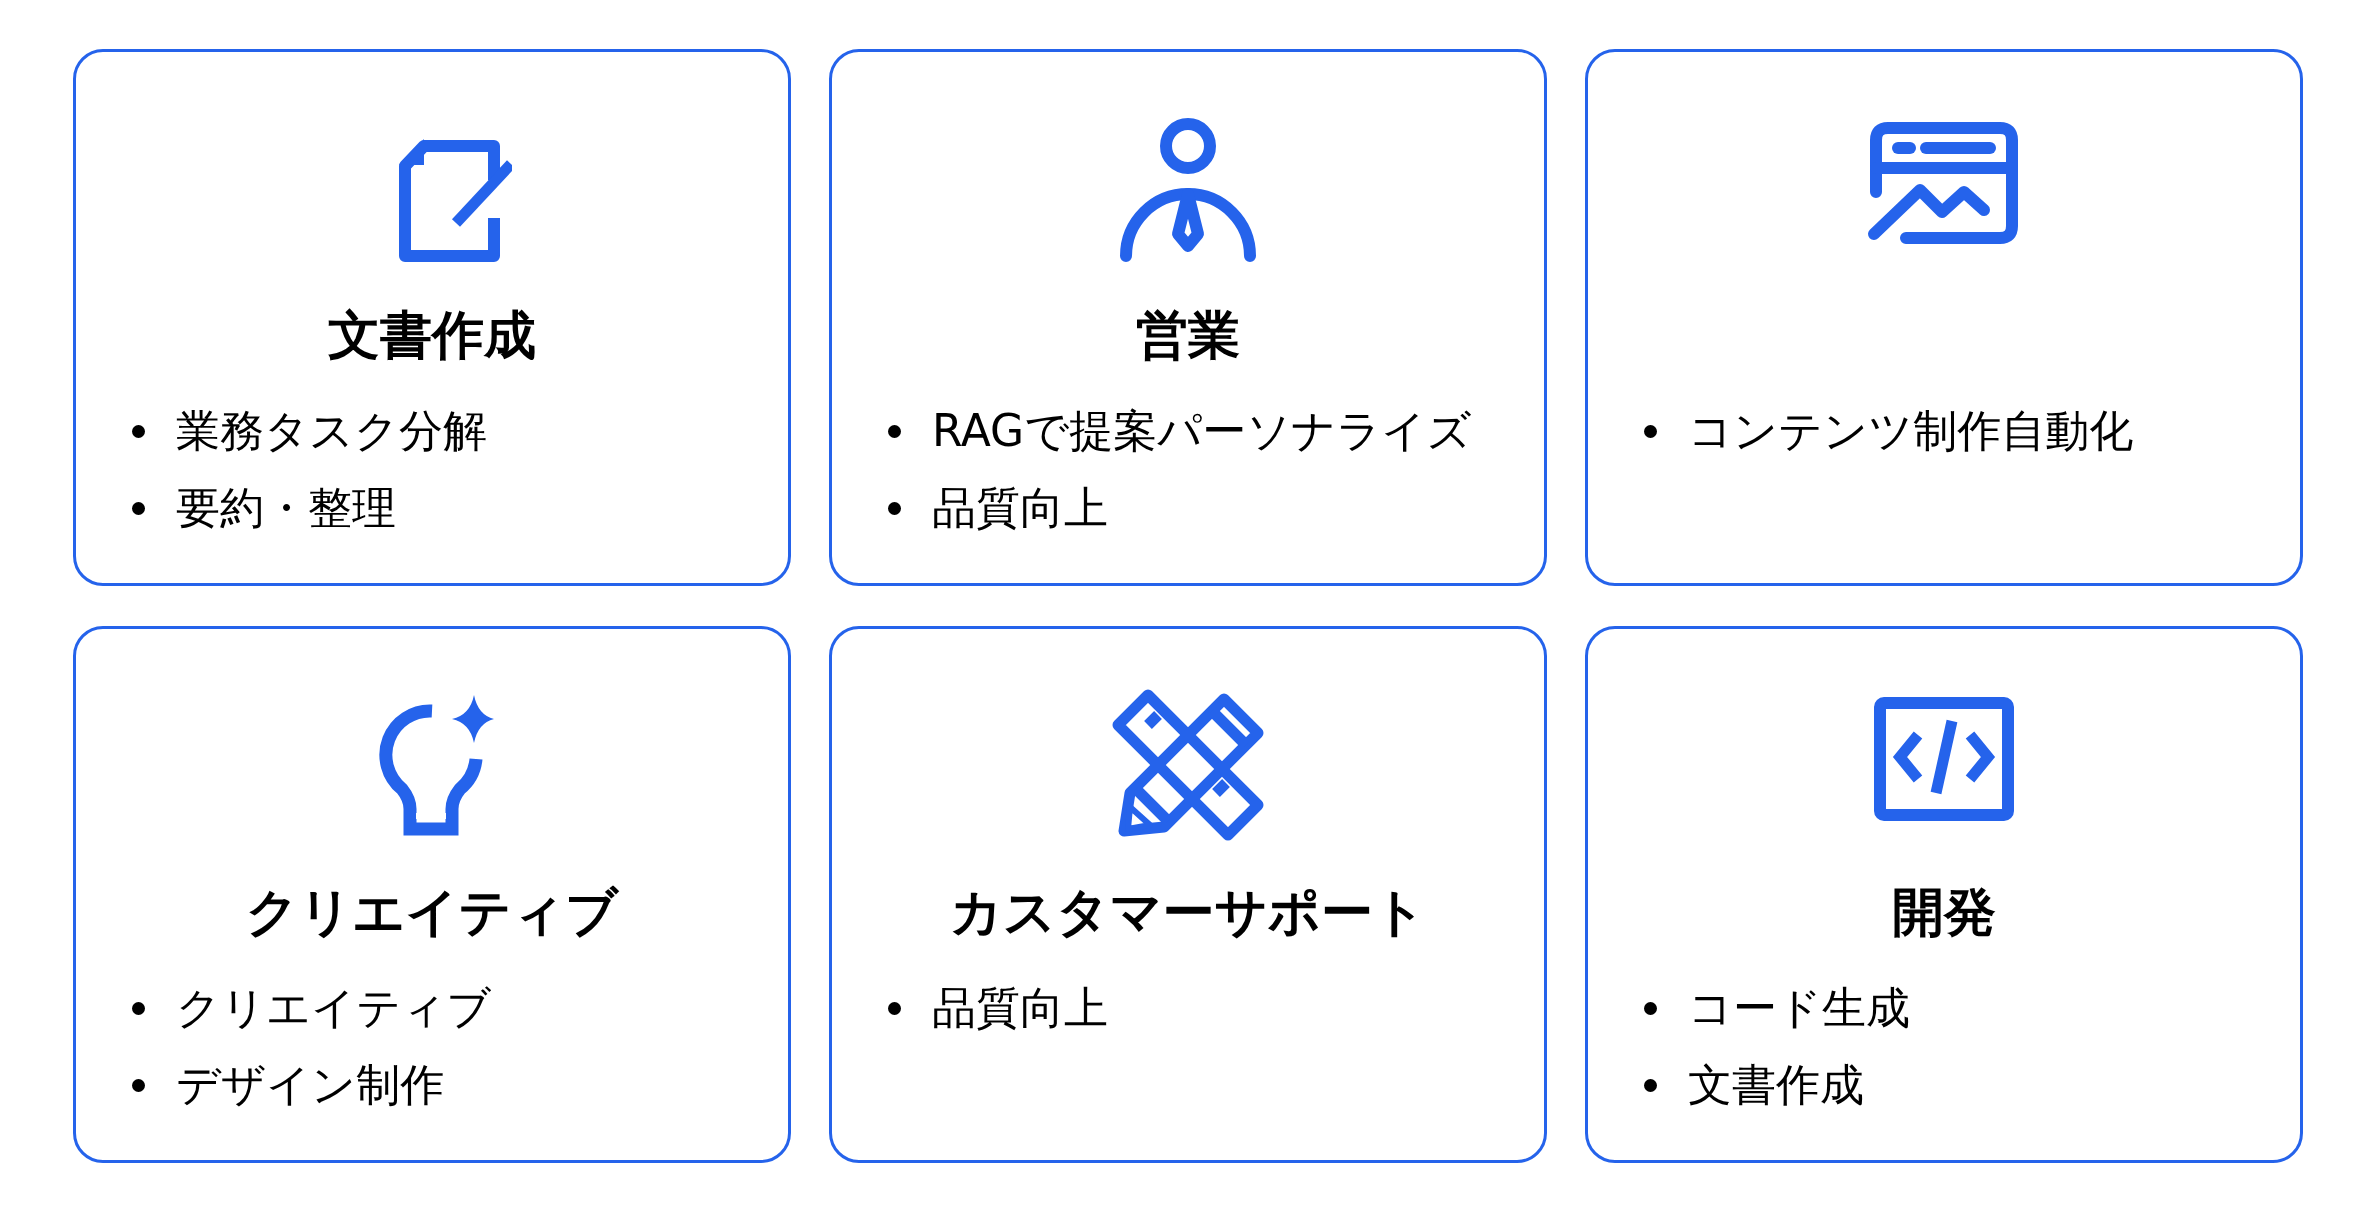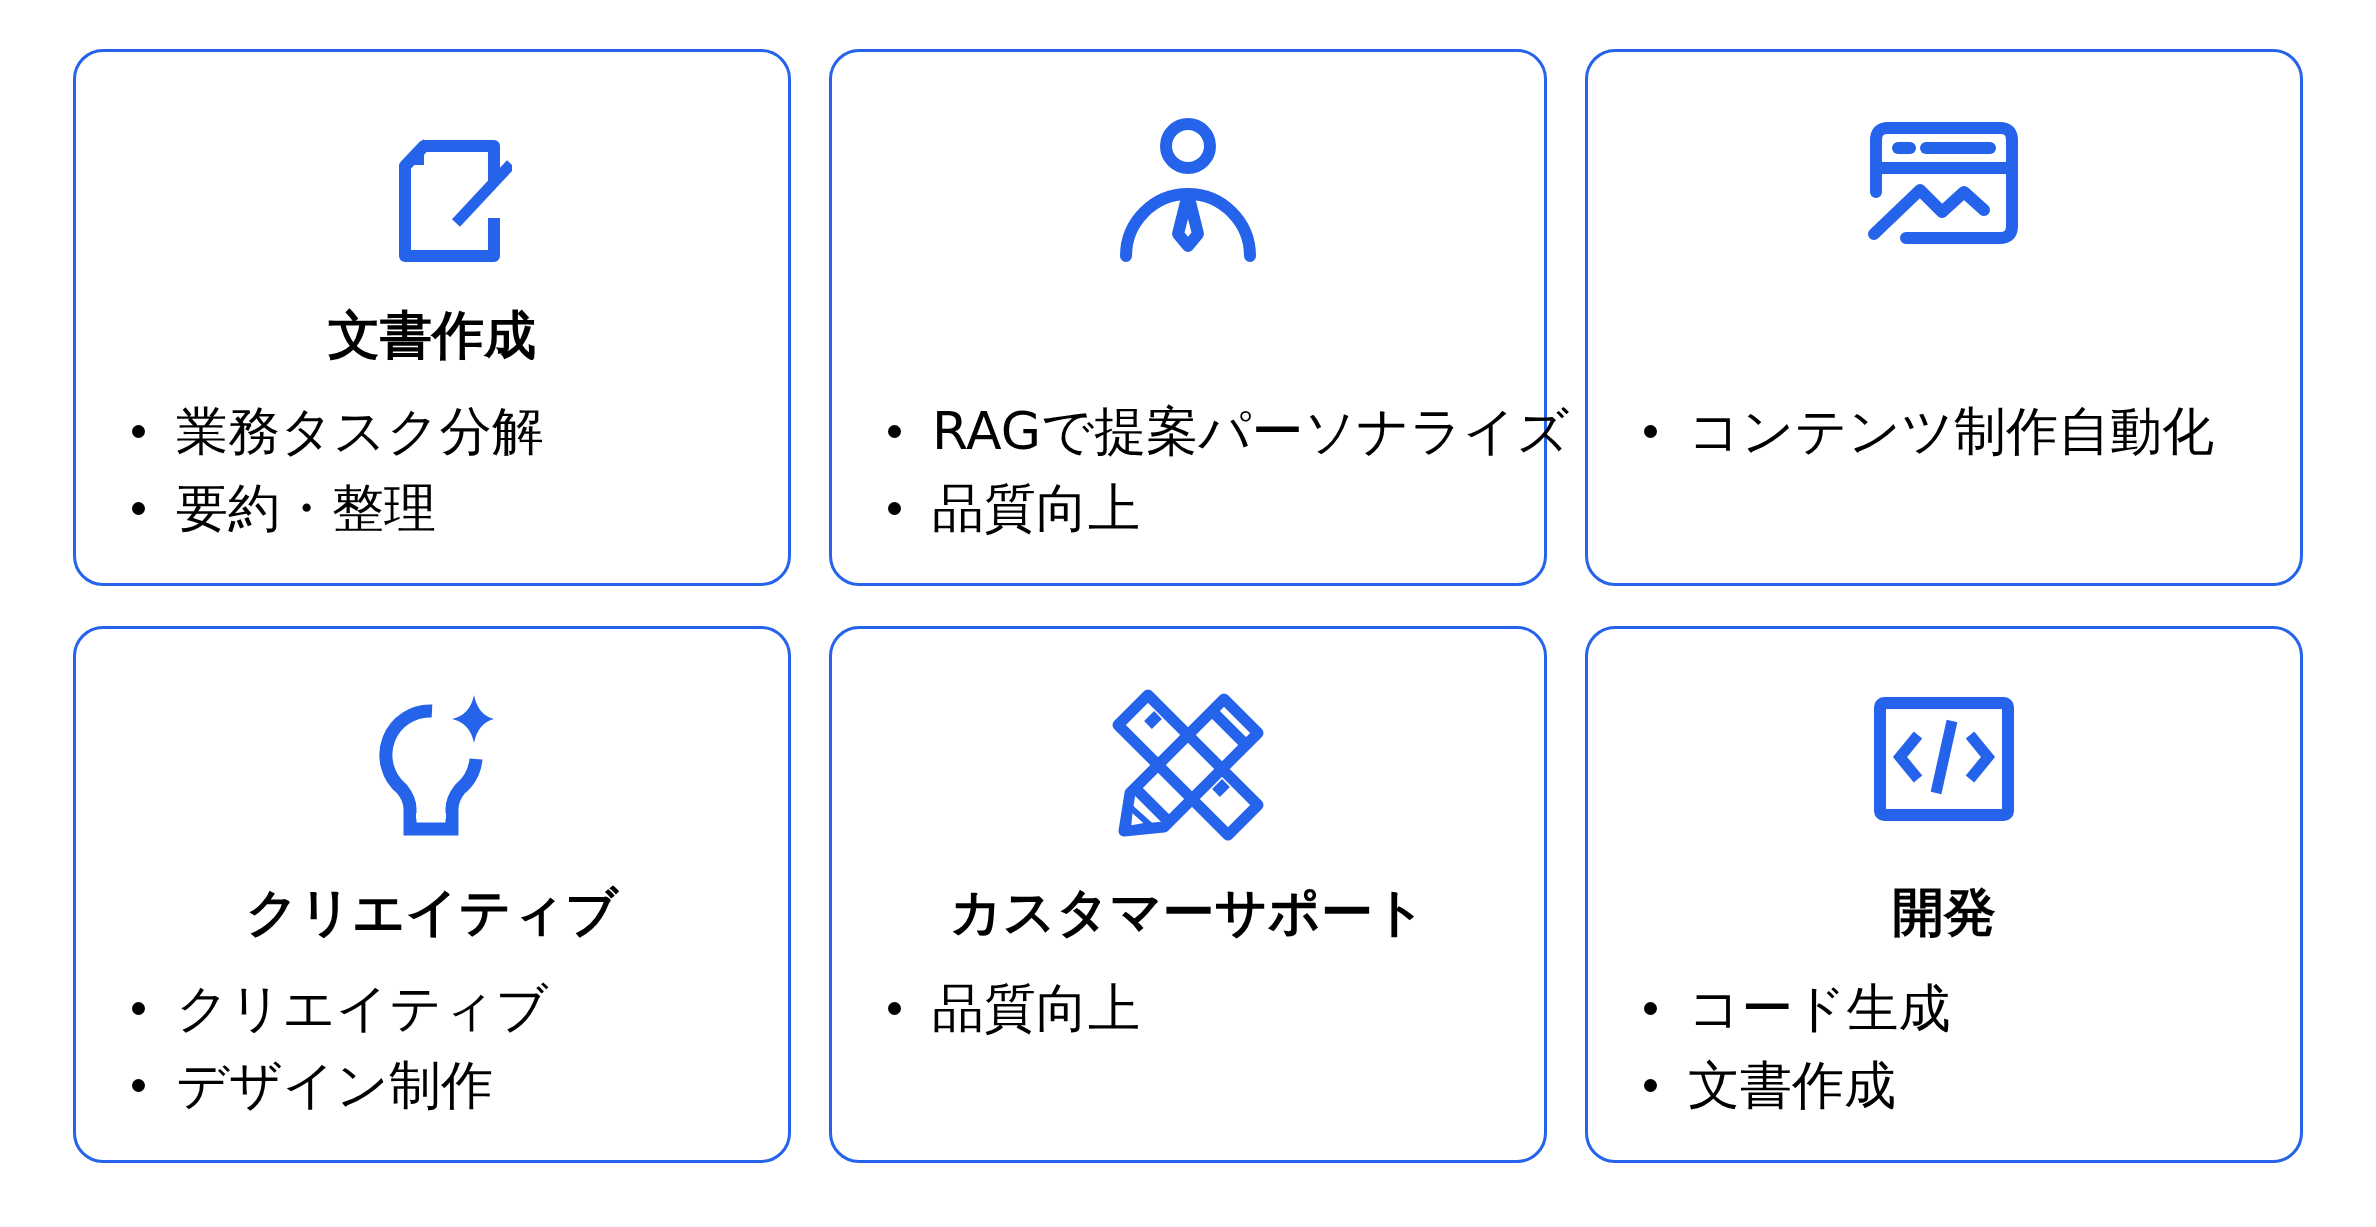"営業" div.title { html: none -> <div>営業</div> }
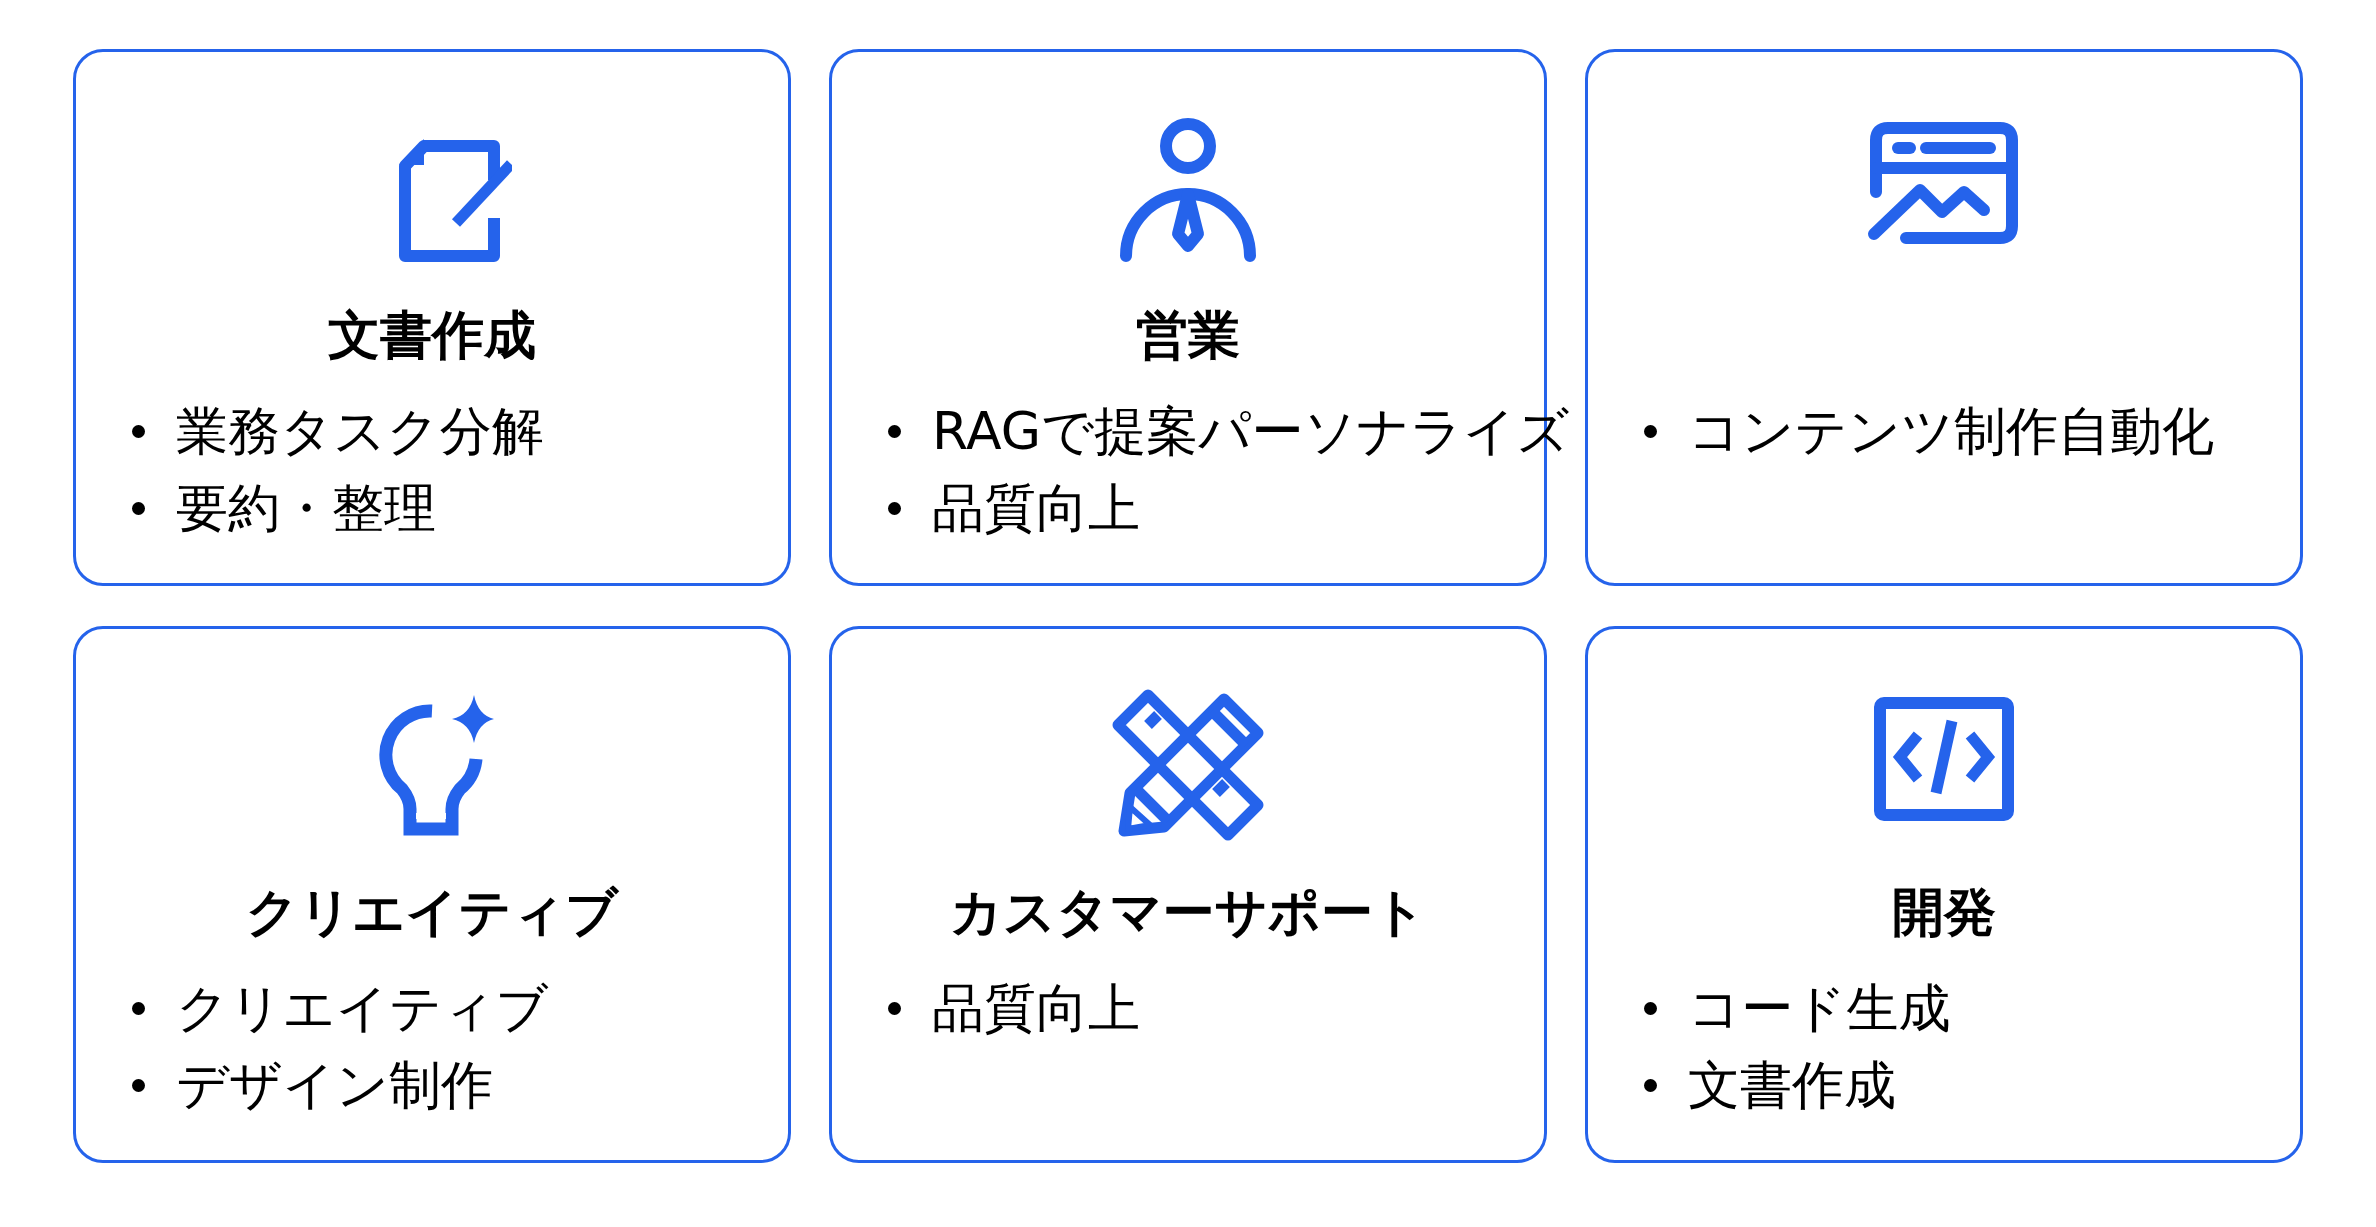"業務タスク分解" .bullet { font-size: 52px -> 44px }
